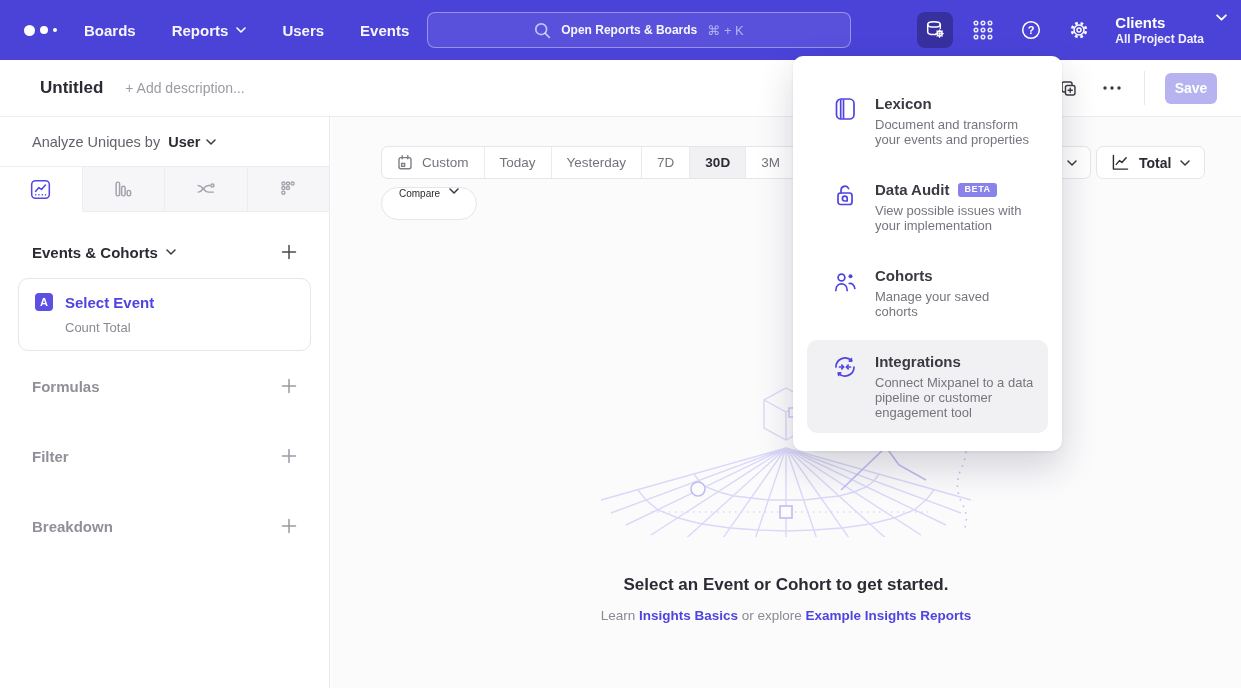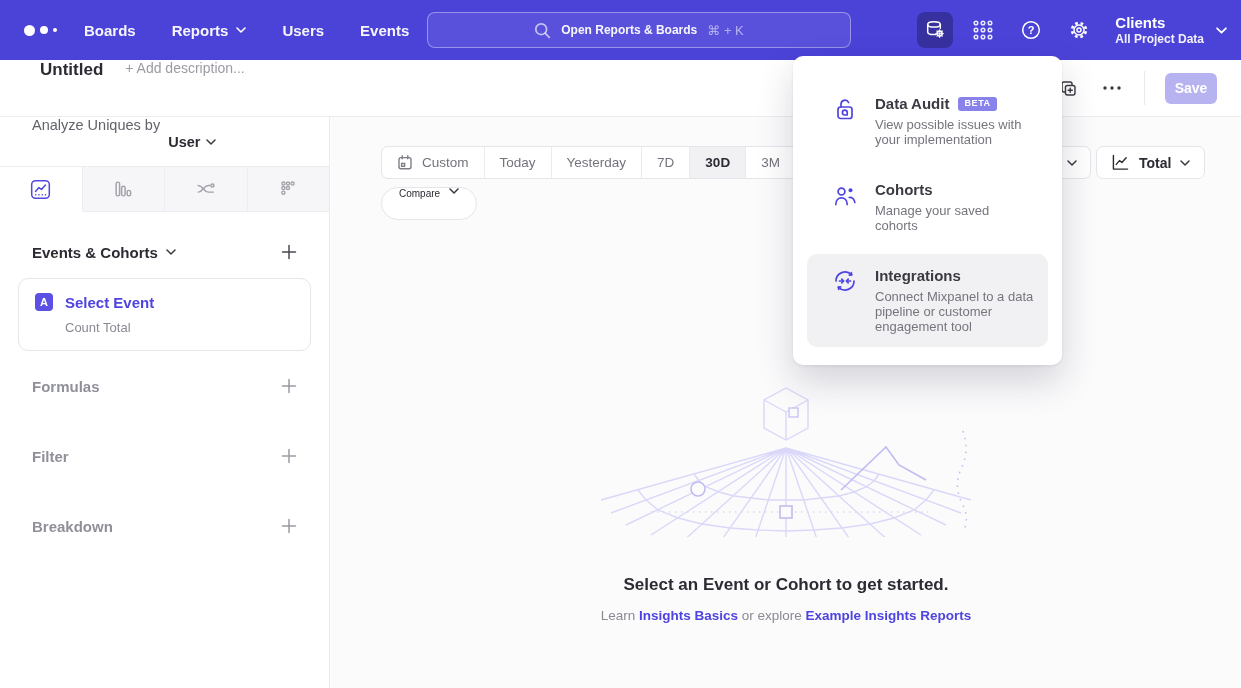"Clients" .project { align-items: center -> flex-start }
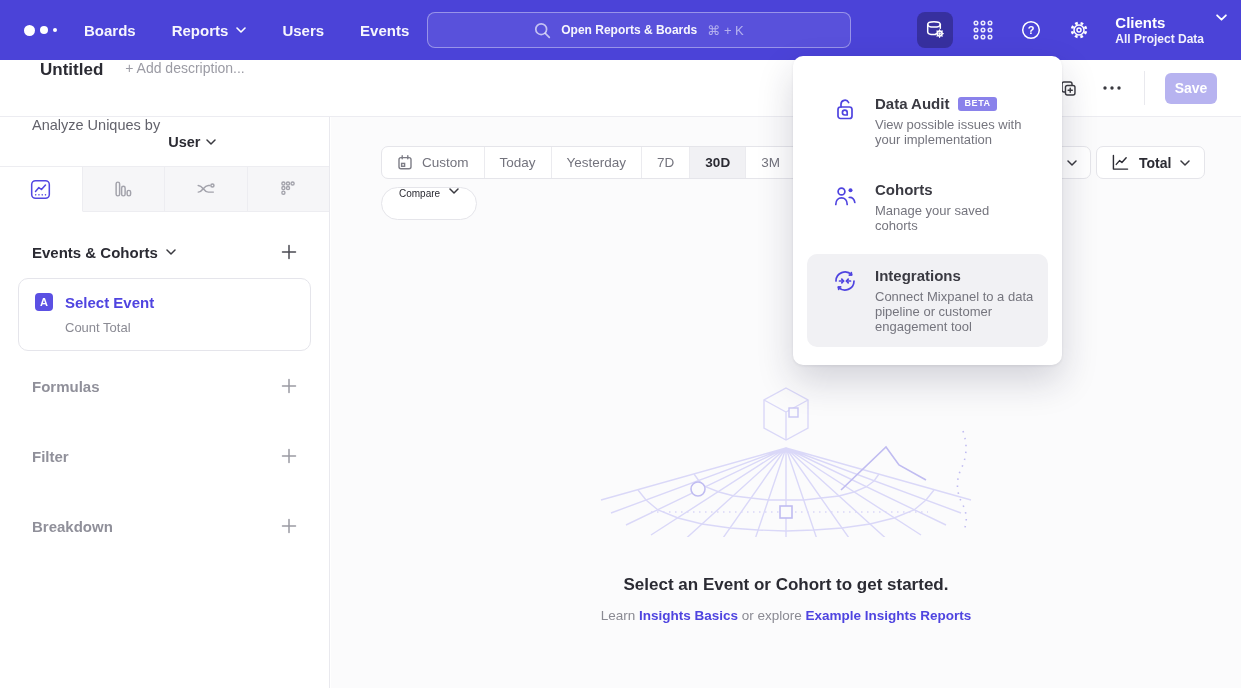"Untitled" .report-header { align-items: none -> center }
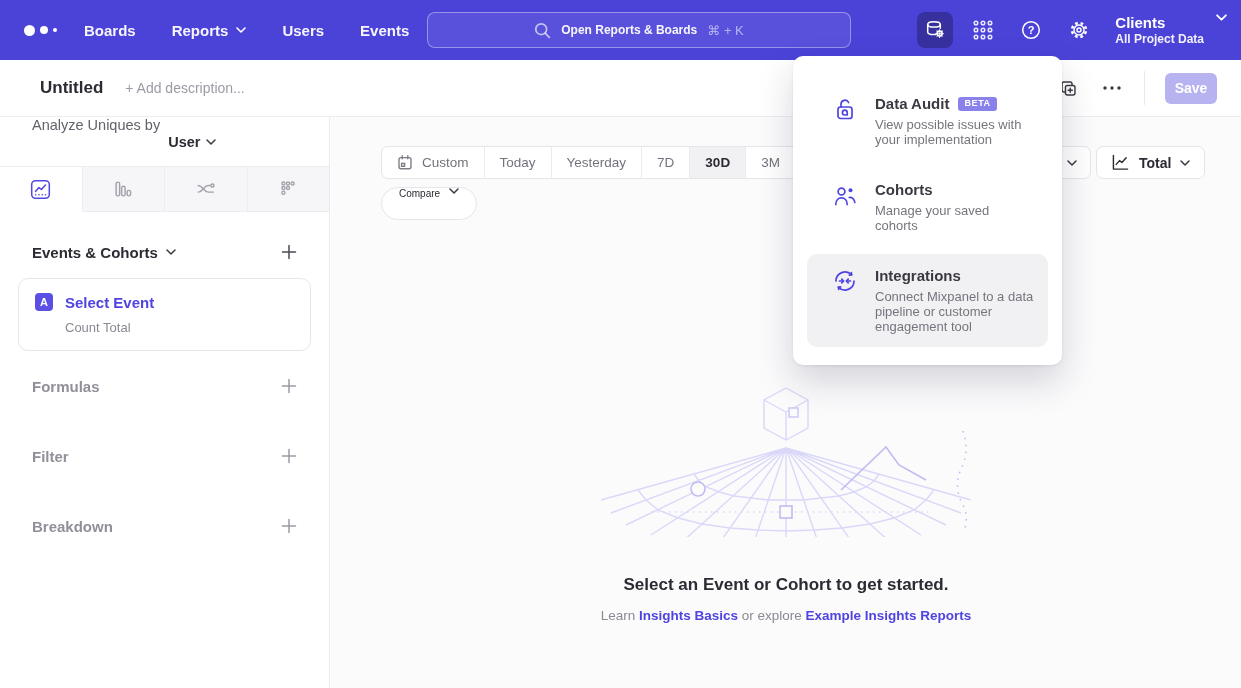"Lexicon" div.menu-item { html: none -> <div> <svg> <rect></rect> <path></path> </svg> <div> <div> <span>Lexicon</span> </div> <div>Document and transform your events and properties</div> </div> </div> }
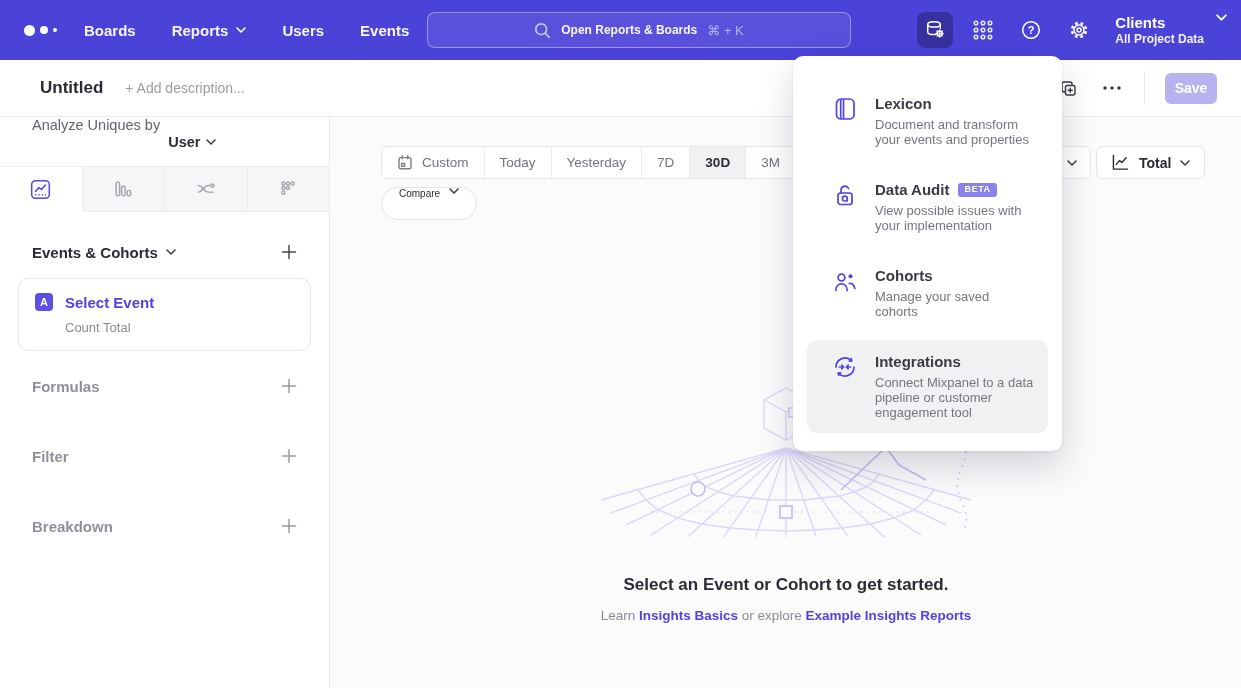"Analyze Uniques by" .analyze-row { align-items: none -> center }
